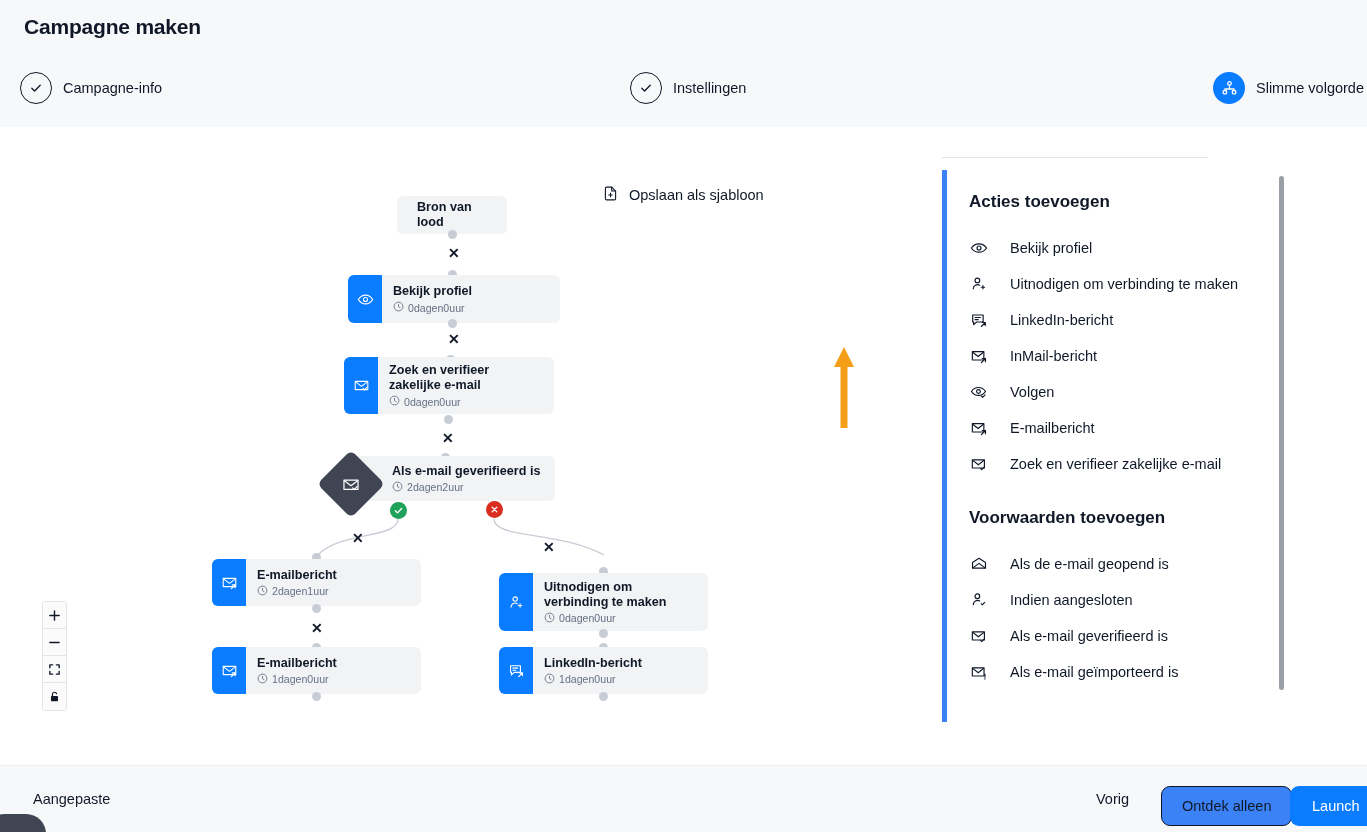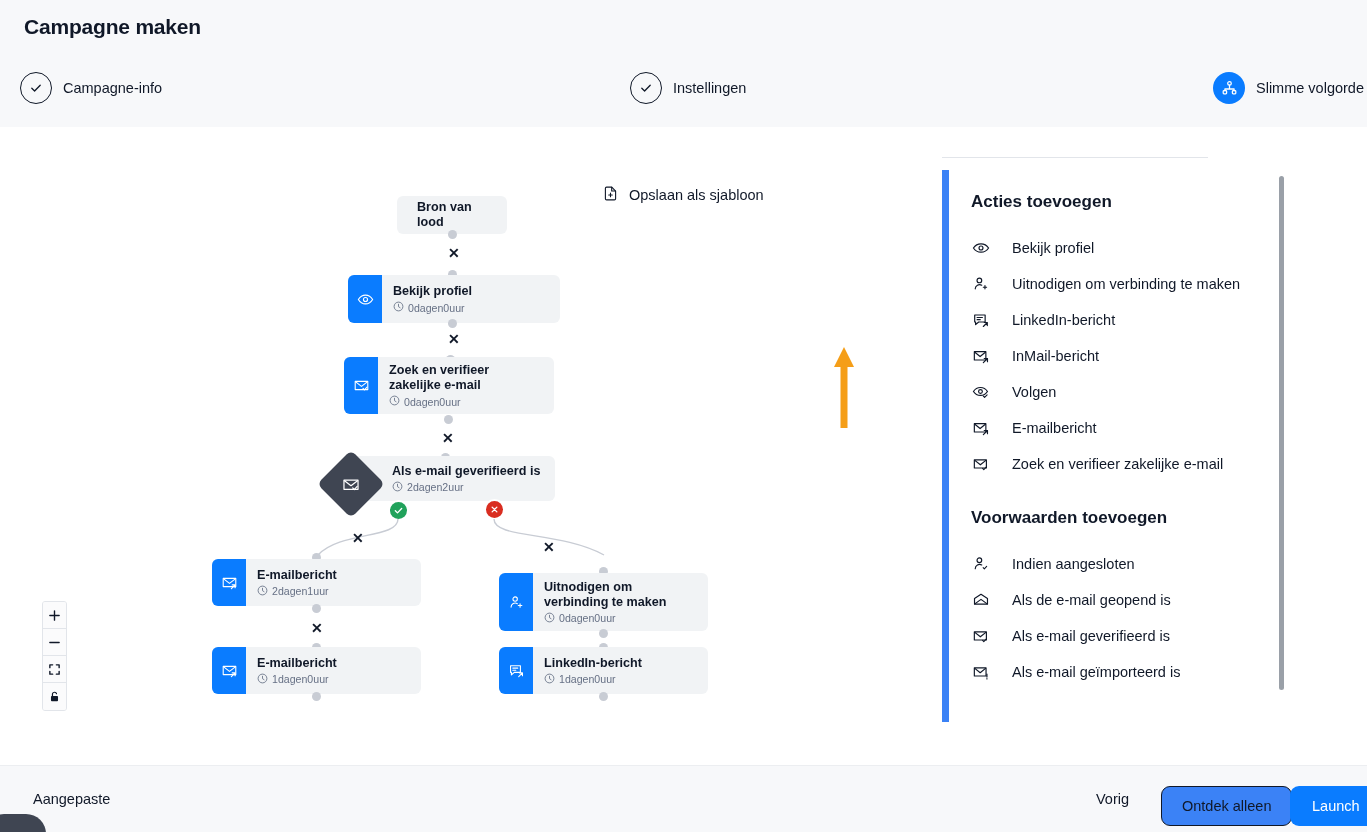"Acties toevoegen" .side-panel { border-left: 7px solid #3b82f6 -> 5px solid #3b82f6 }
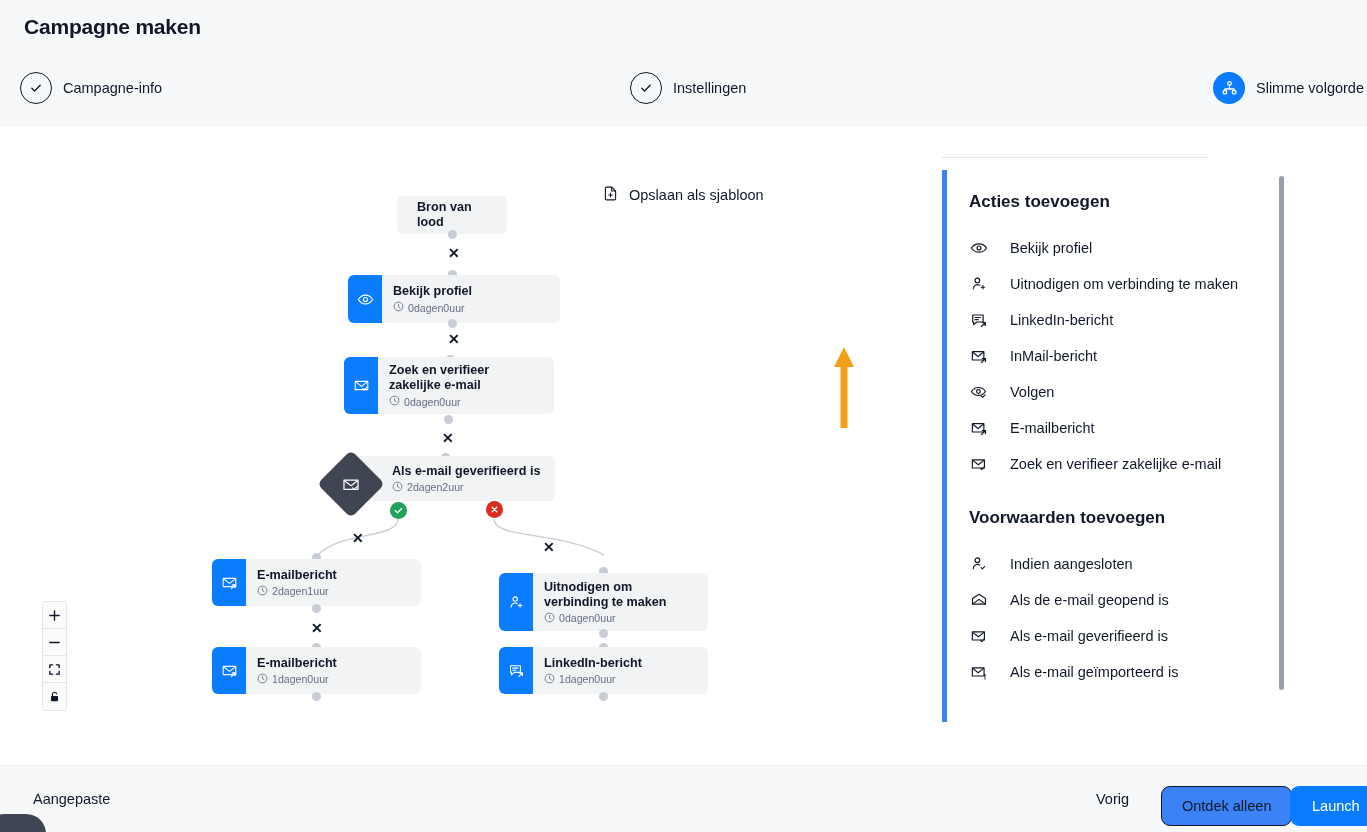"Indien aangesloten" div.panel-item { order: before "Als de e-mail geopend is" -> after "Als de e-mail geopend is" }
